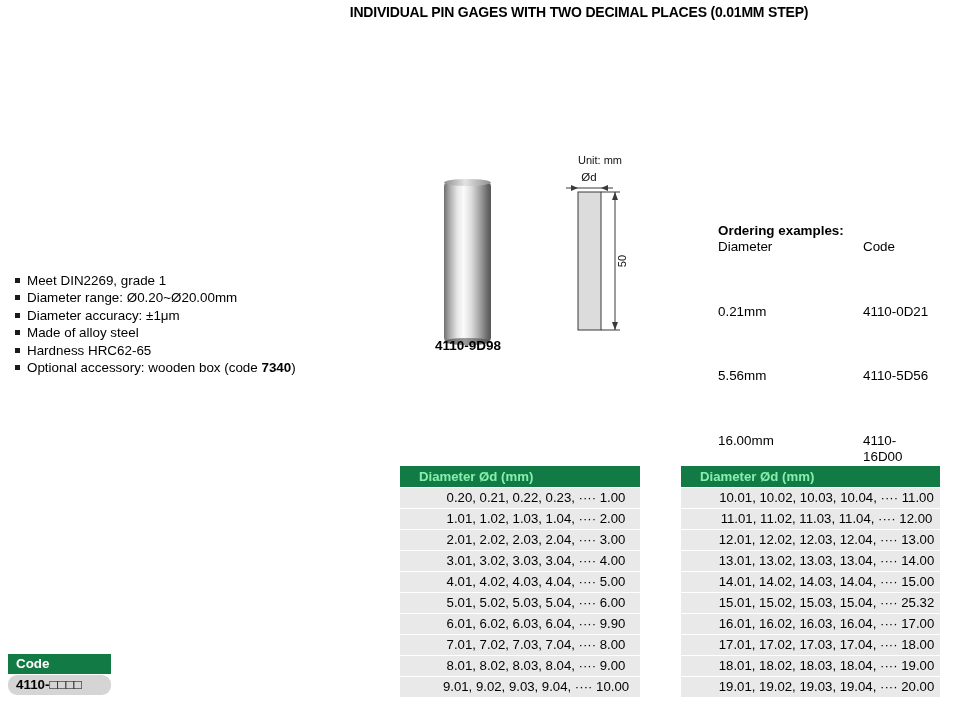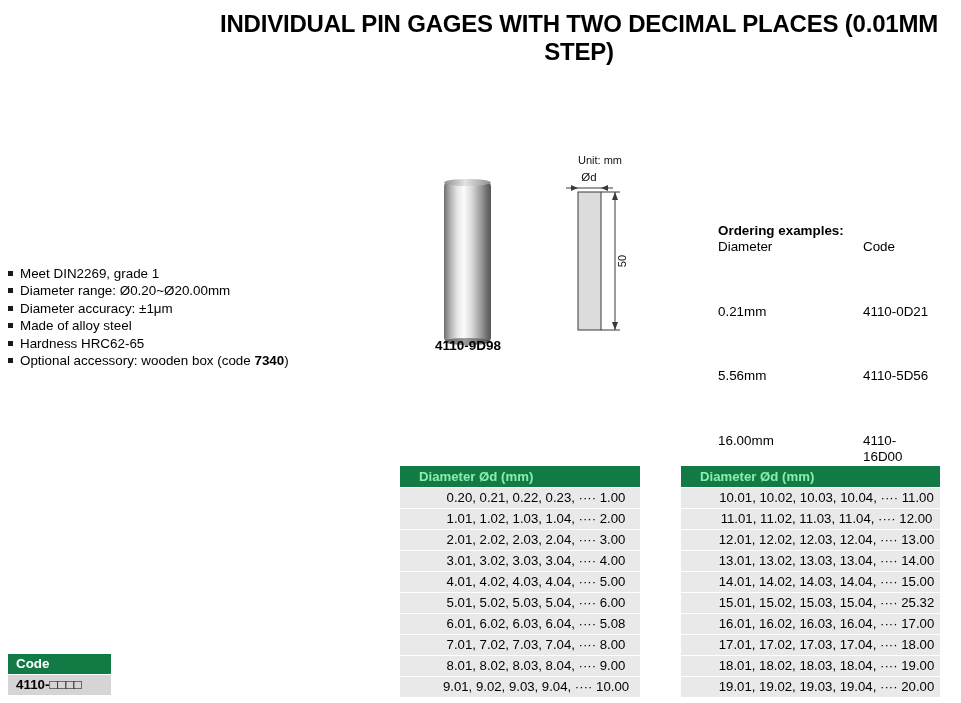"INDIVIDUAL PIN GAGES WITH TWO" .title { font-size: 24px -> 14px; margin-top: 6px -> none }
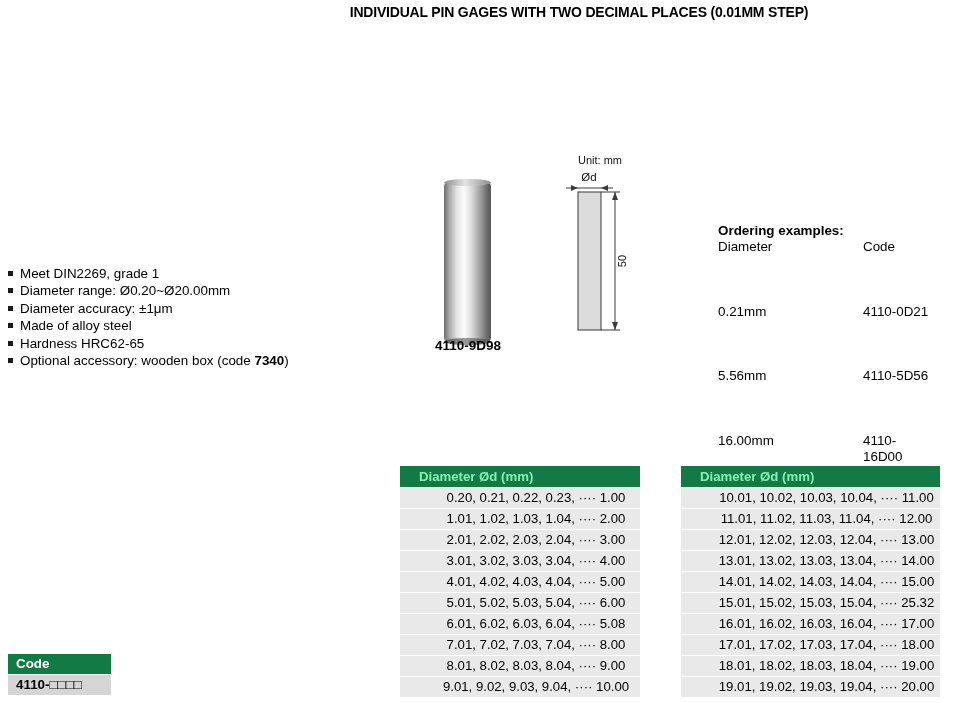"Meet DIN2269, grade 1" .features { margin: 0 -> 7px }
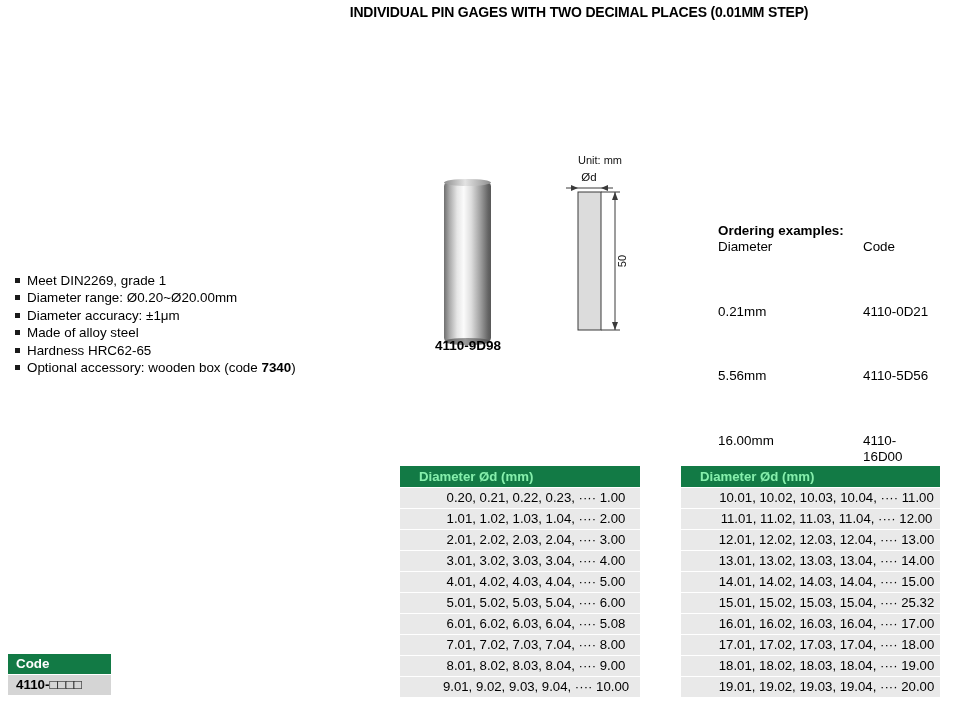"6.01, 6.02, 6.03, 6.04, ····" div.trow { text: 5.08 -> 9.90 }
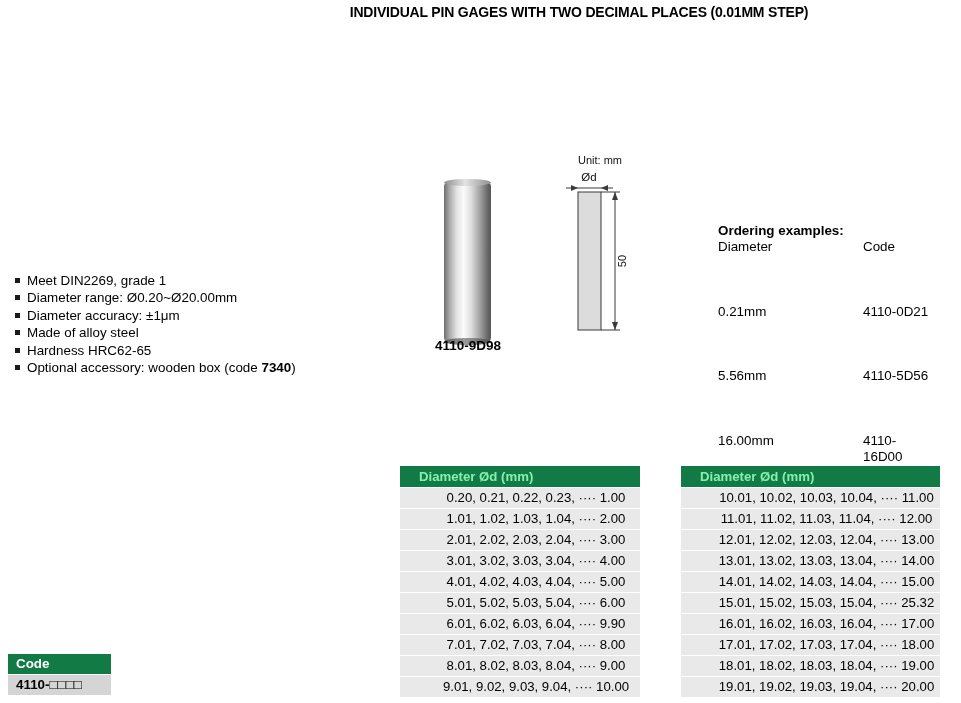"4110-□□□□" .code-value { border-radius: none -> 9px }
